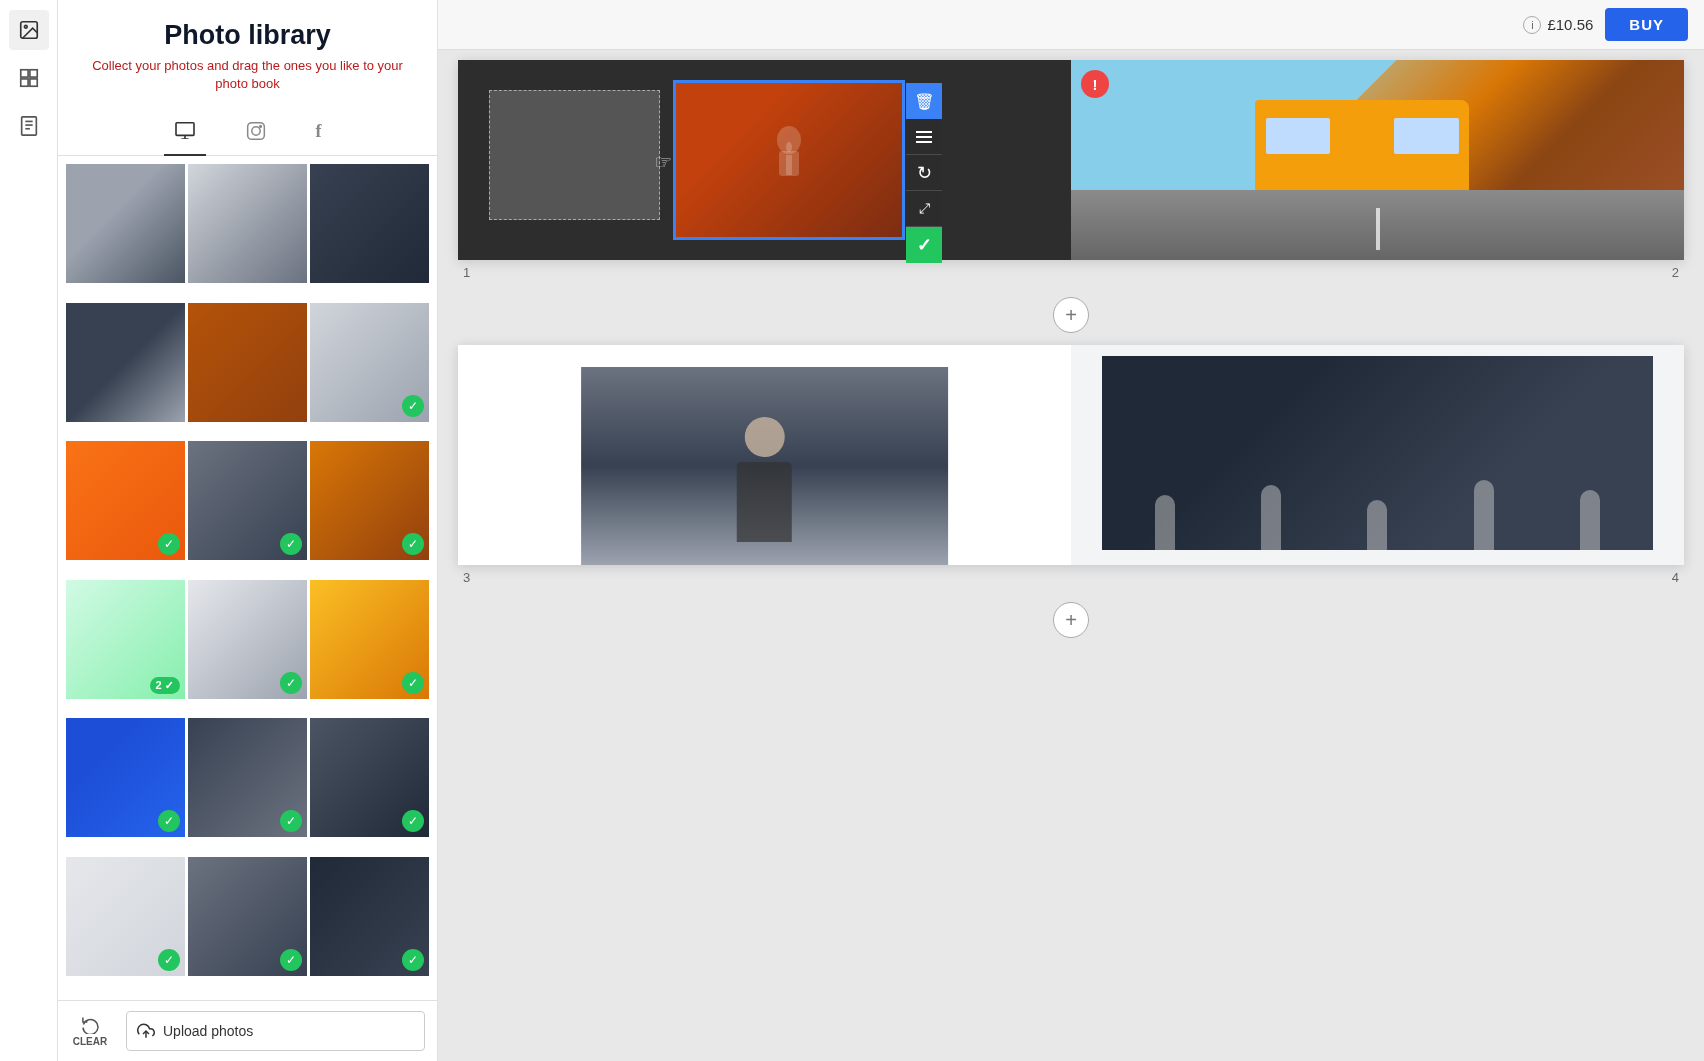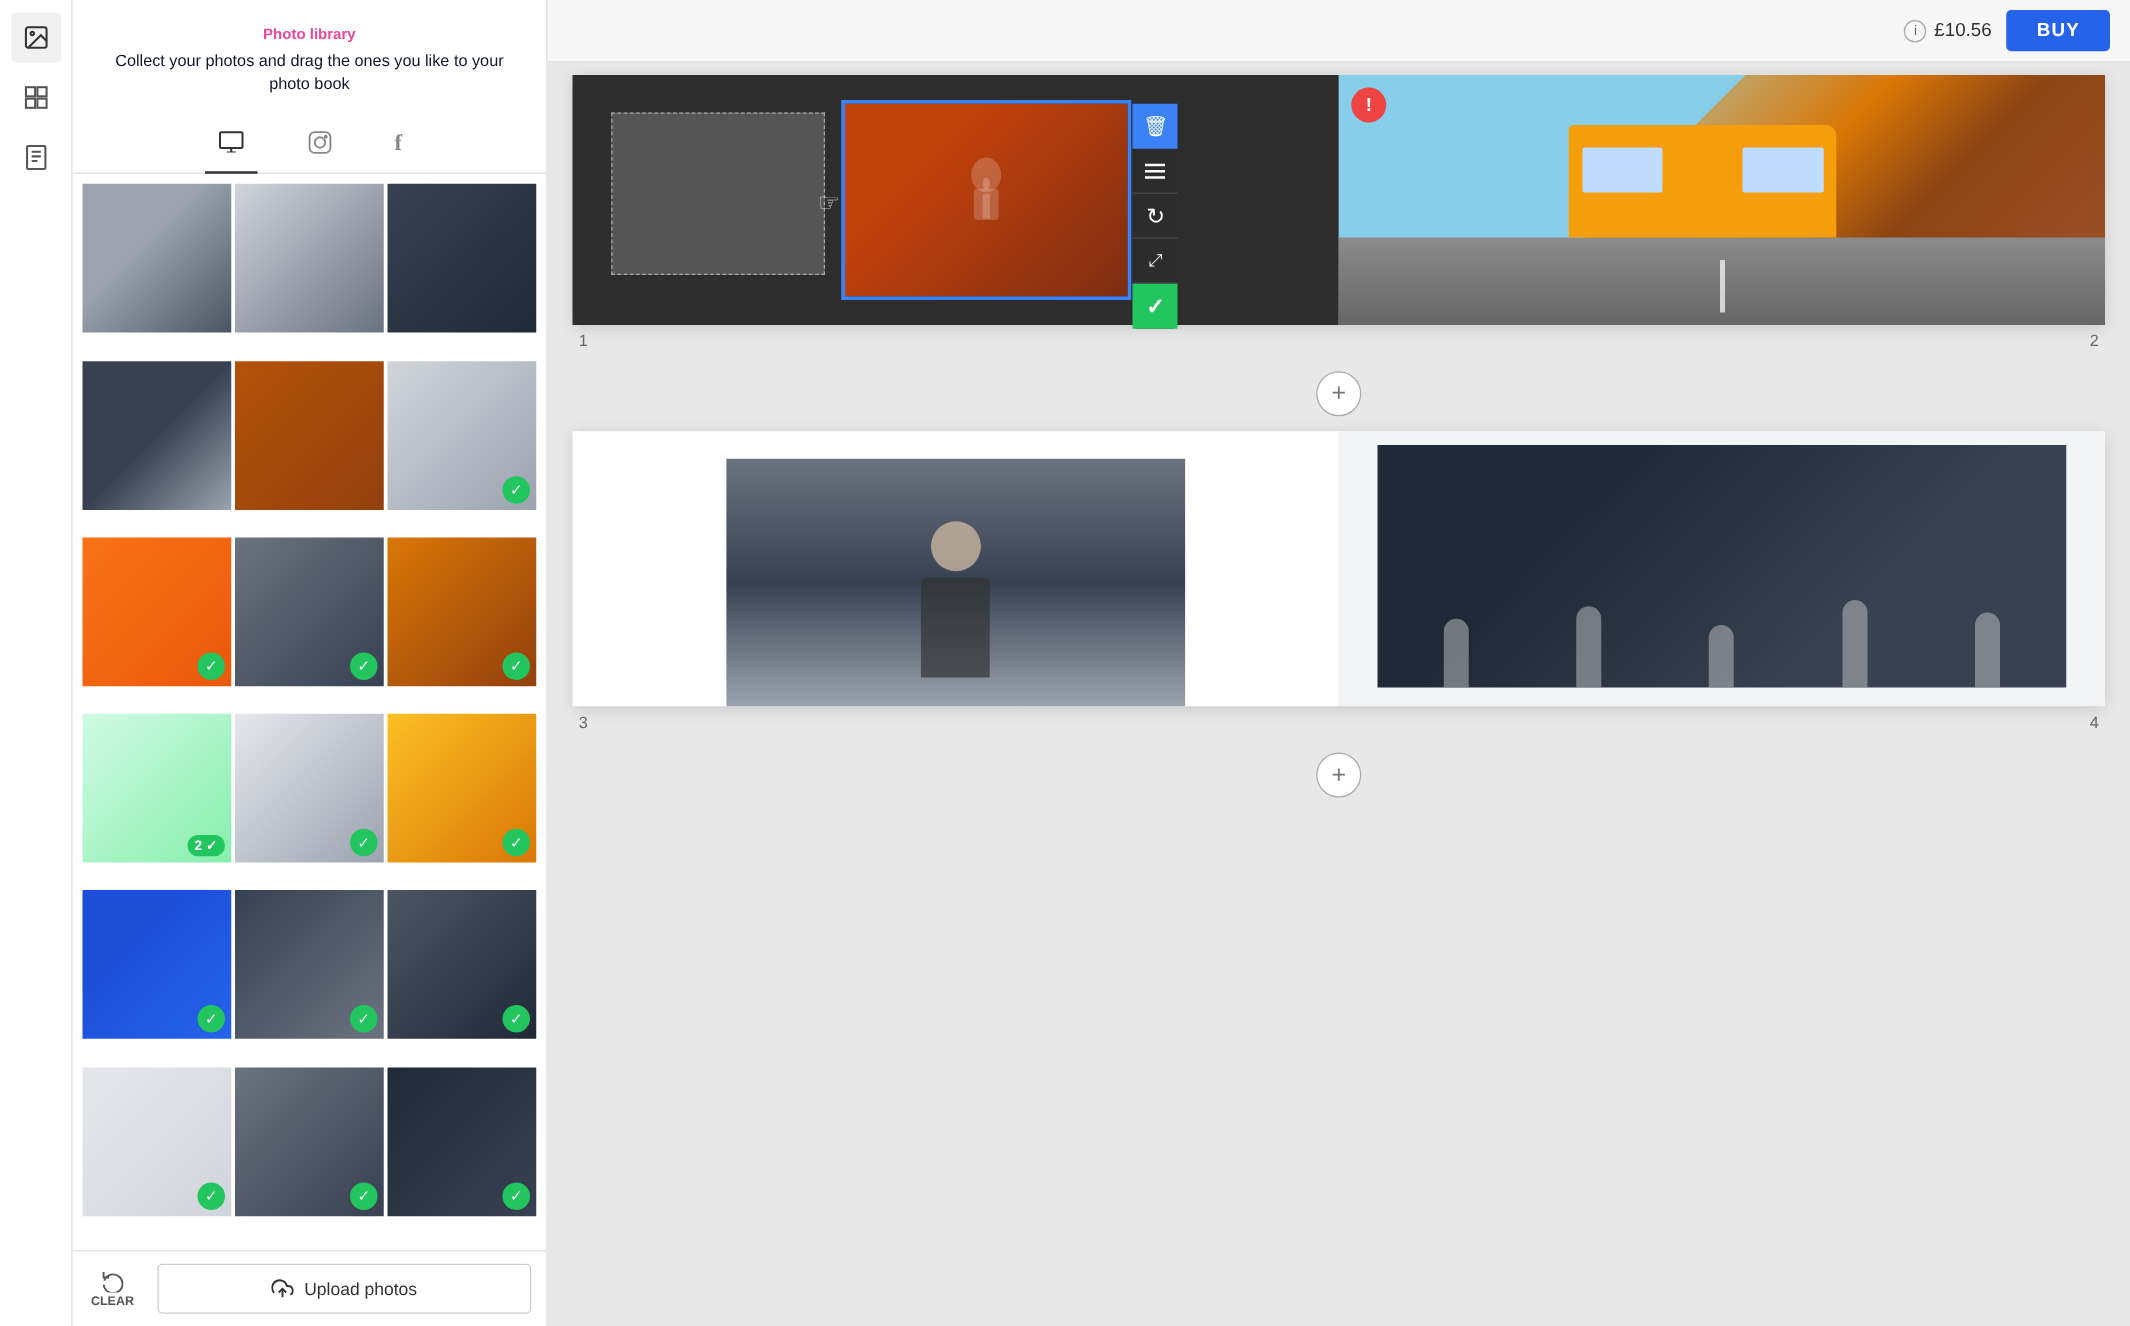"Photo library" .library-title { color: #ec4899 -> #0f172a; font-size: 12px -> 27px }
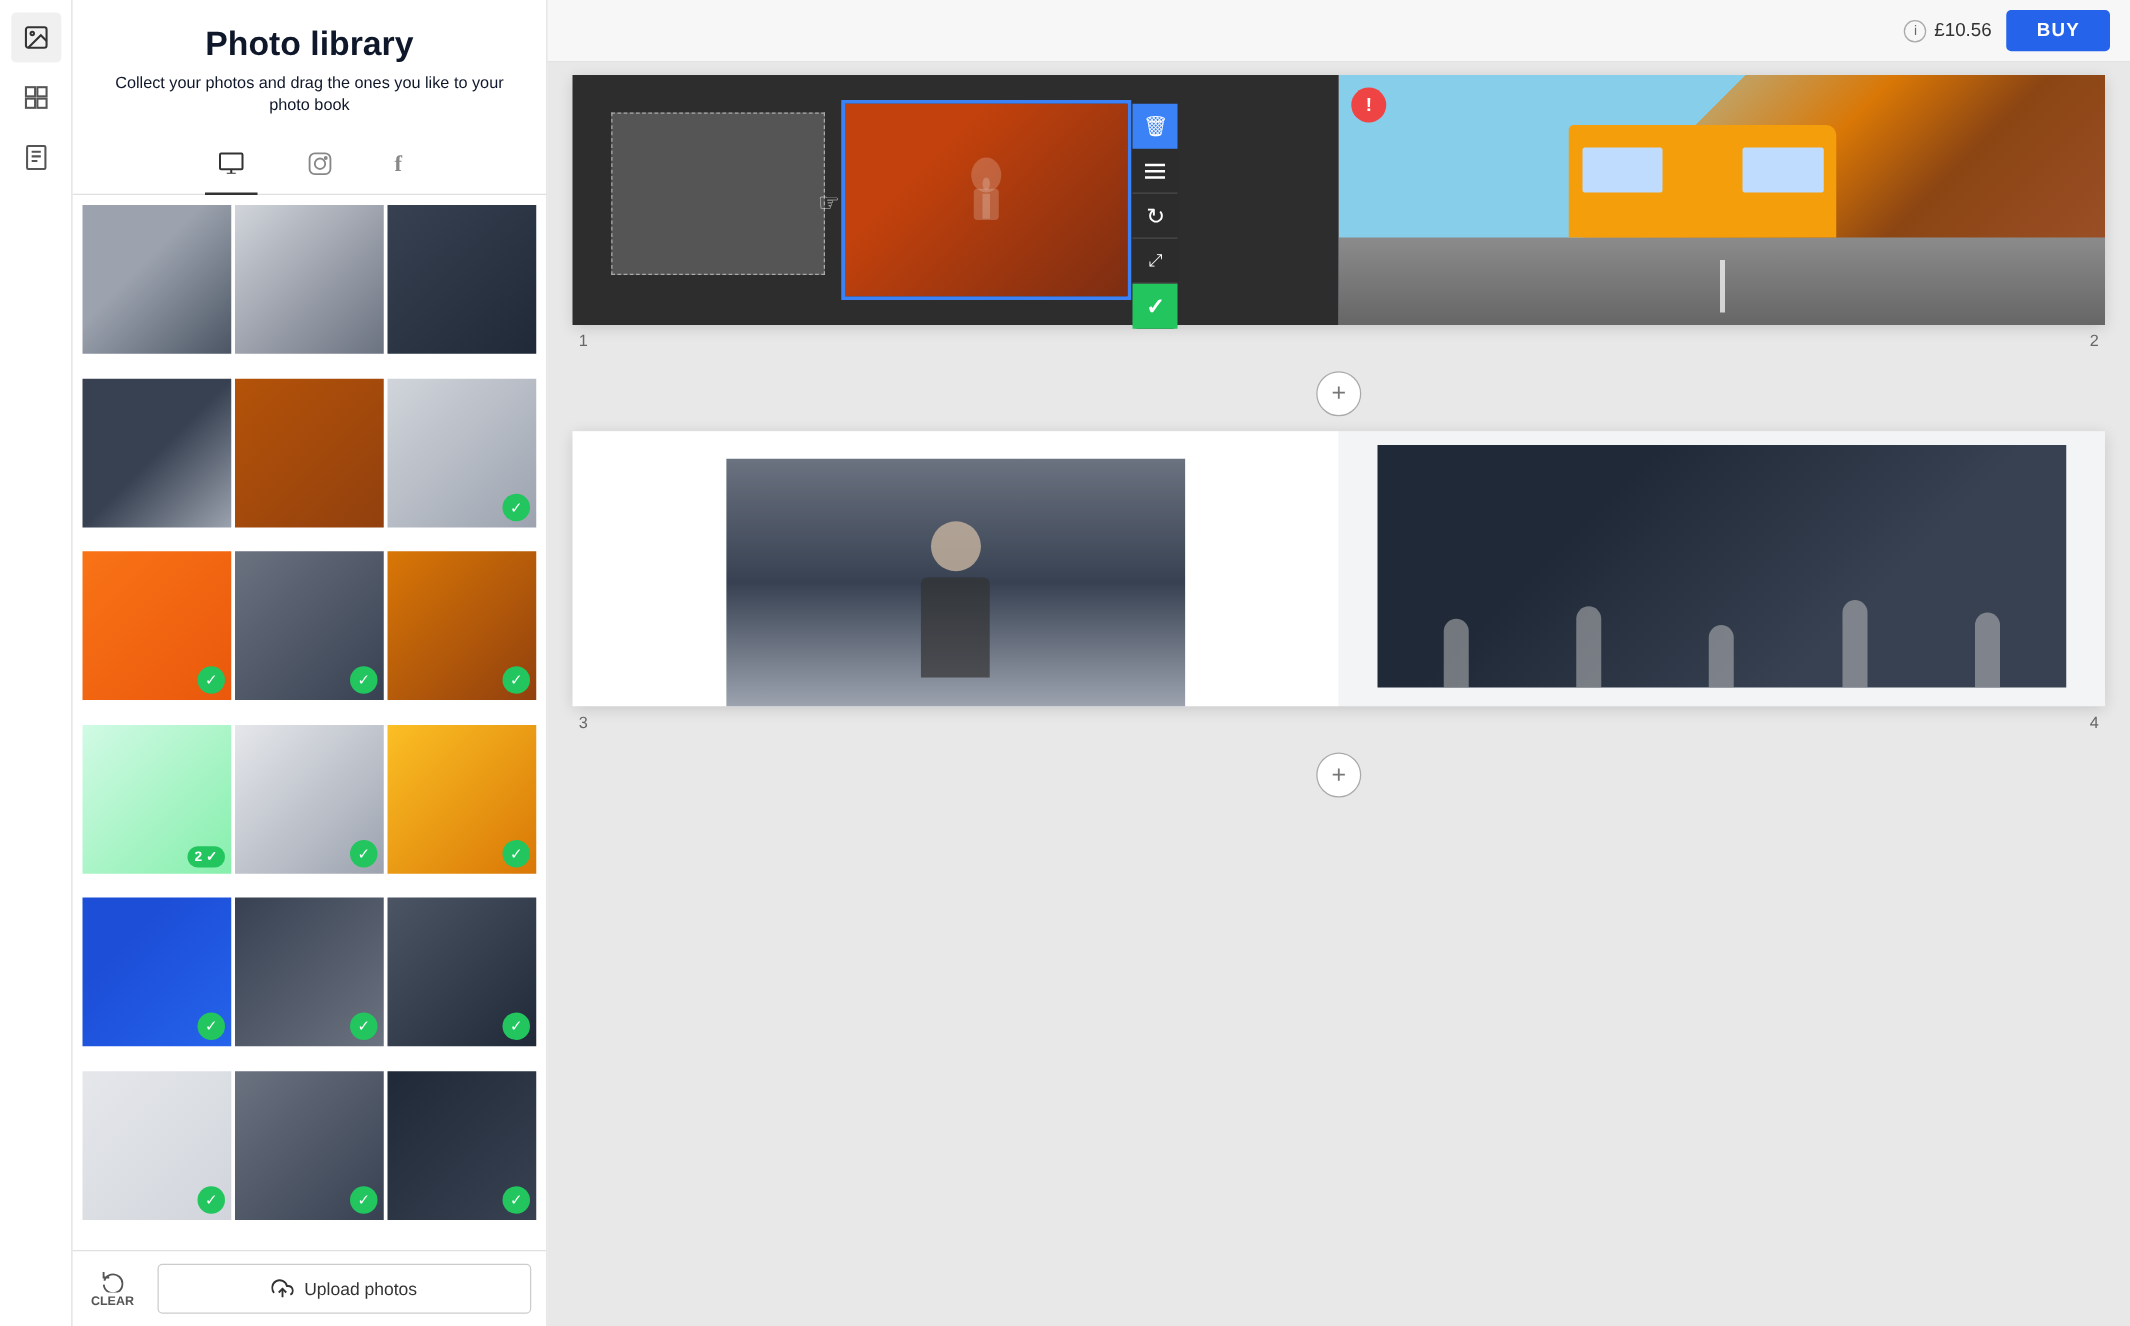"Collect your photos and drag" .library-subtitle { color: #0f172a -> #b91c1c }
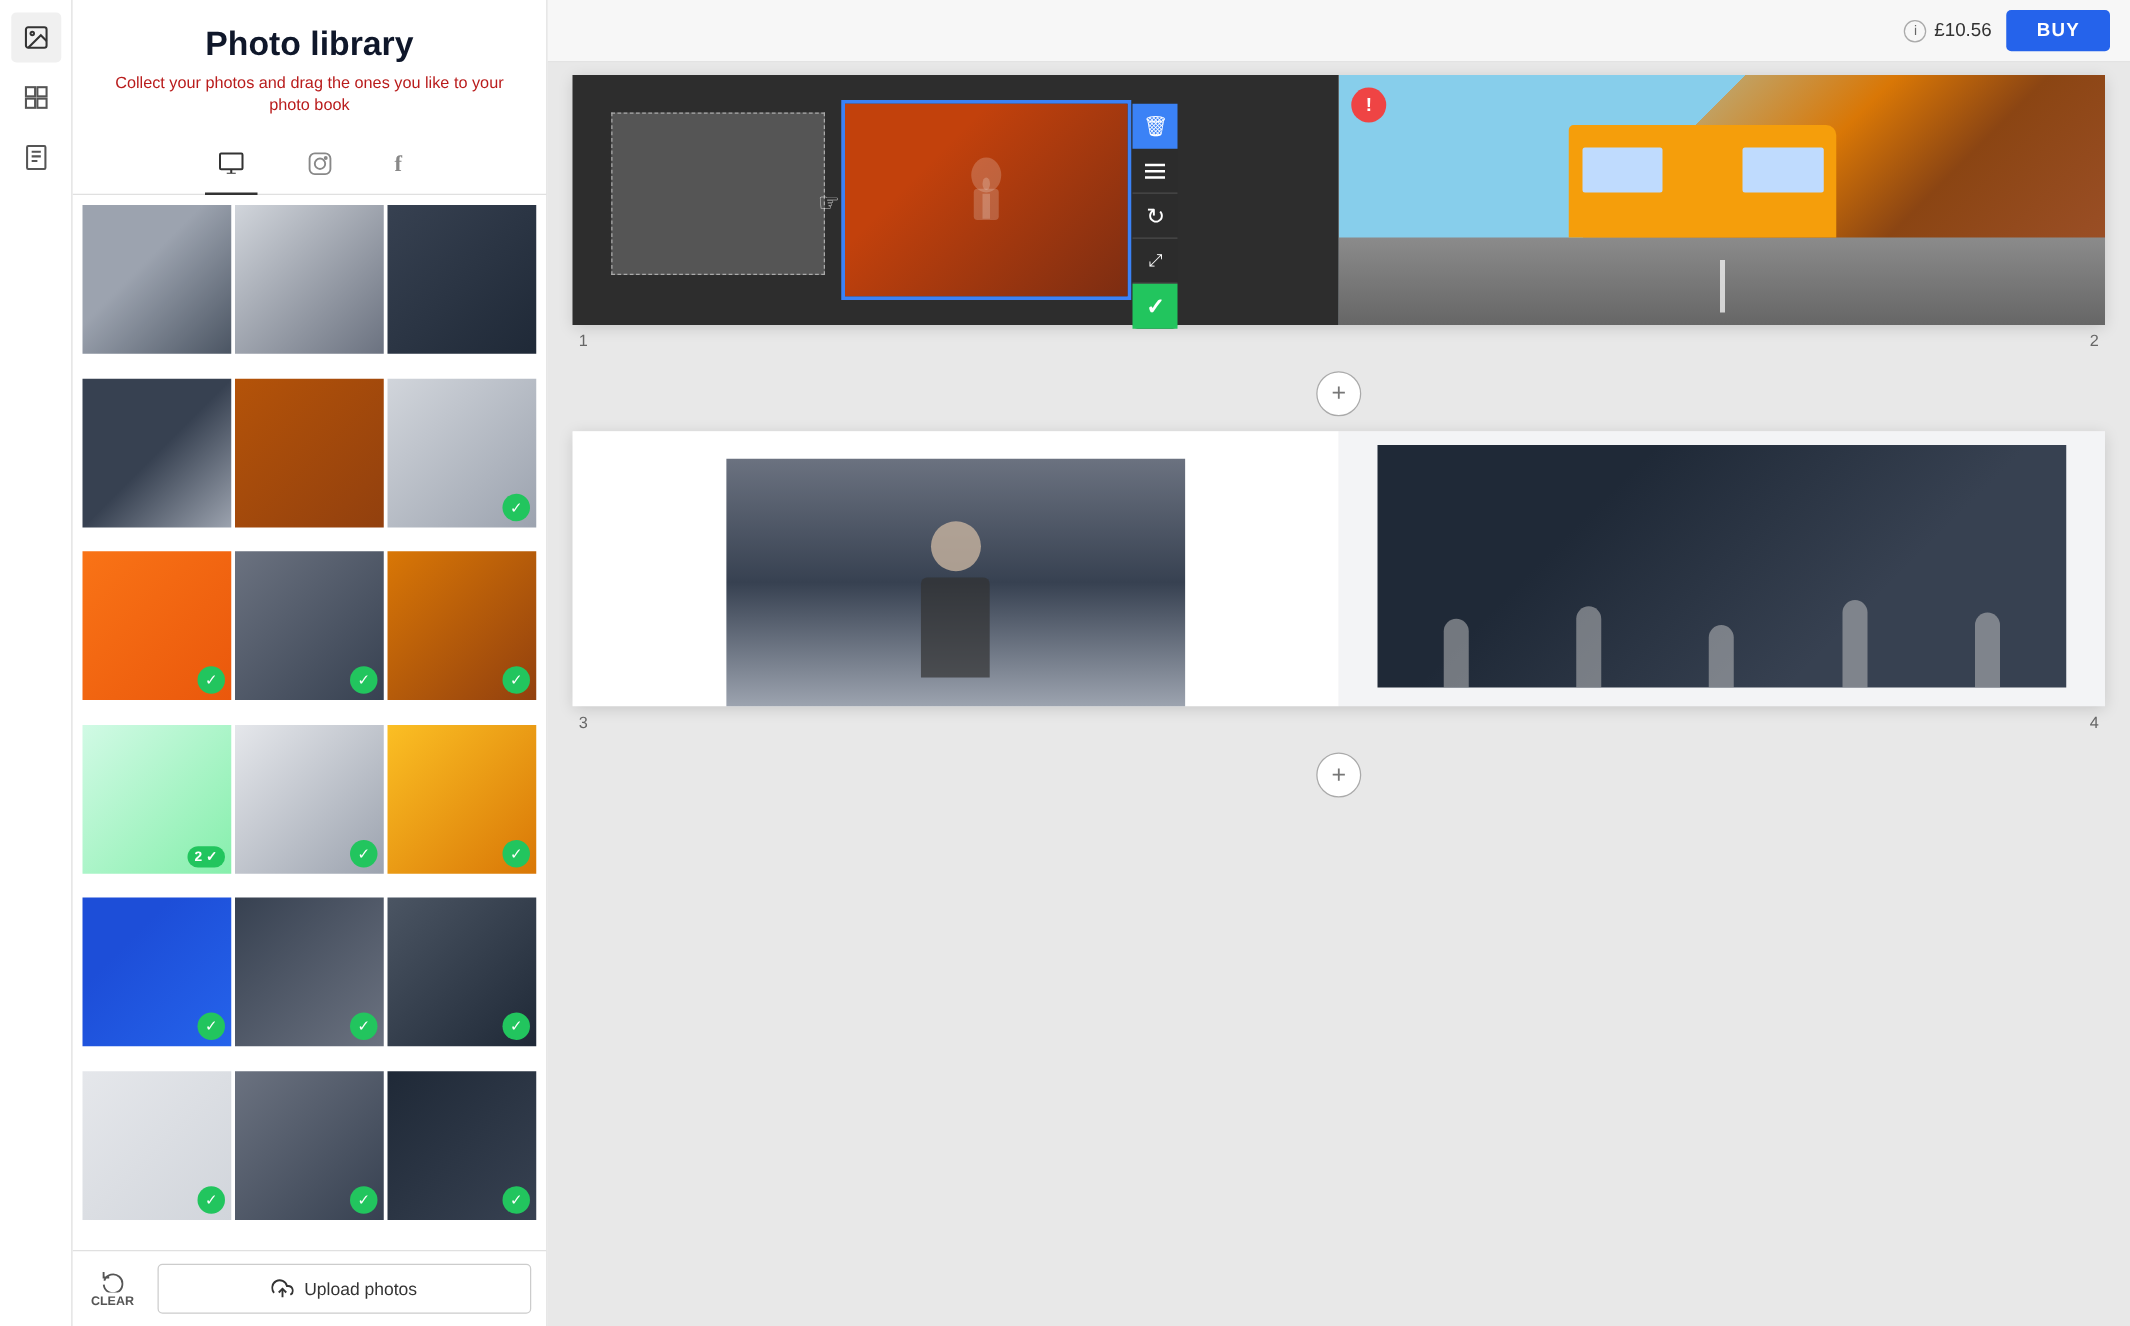"Upload photos" .upload-btn { justify-content: center -> none }
